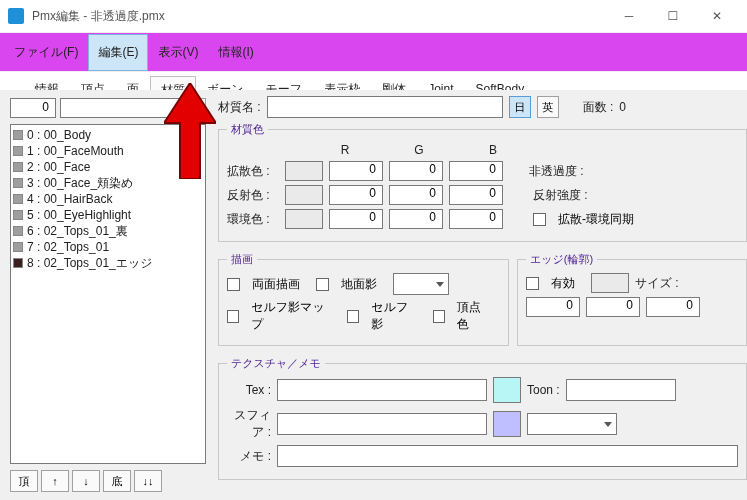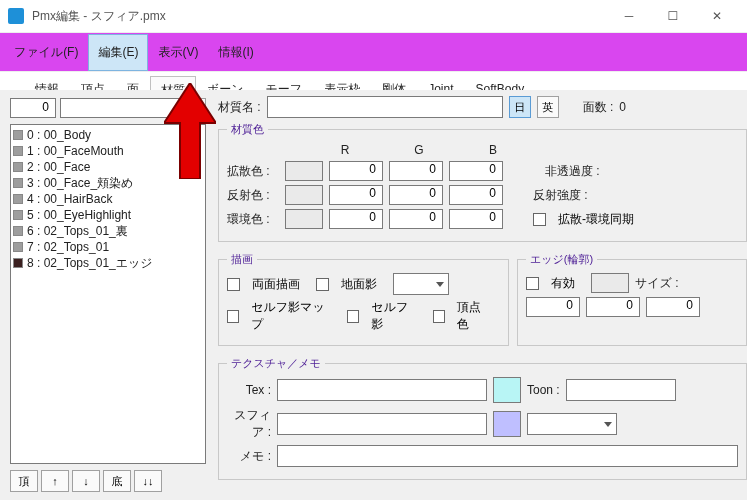"Pmx編集 - スフィア.pmx" div.title { text: スフィア.pmx -> 非透過度.pmx }
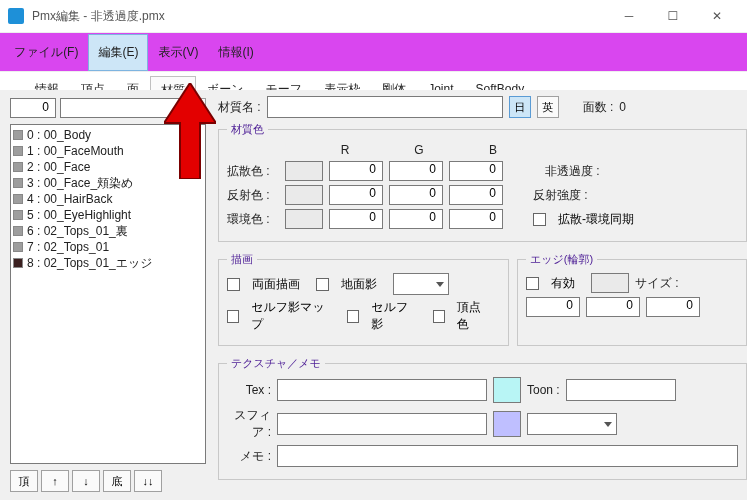"非透過度 :" span.label { margin-left: 36px -> 20px }
